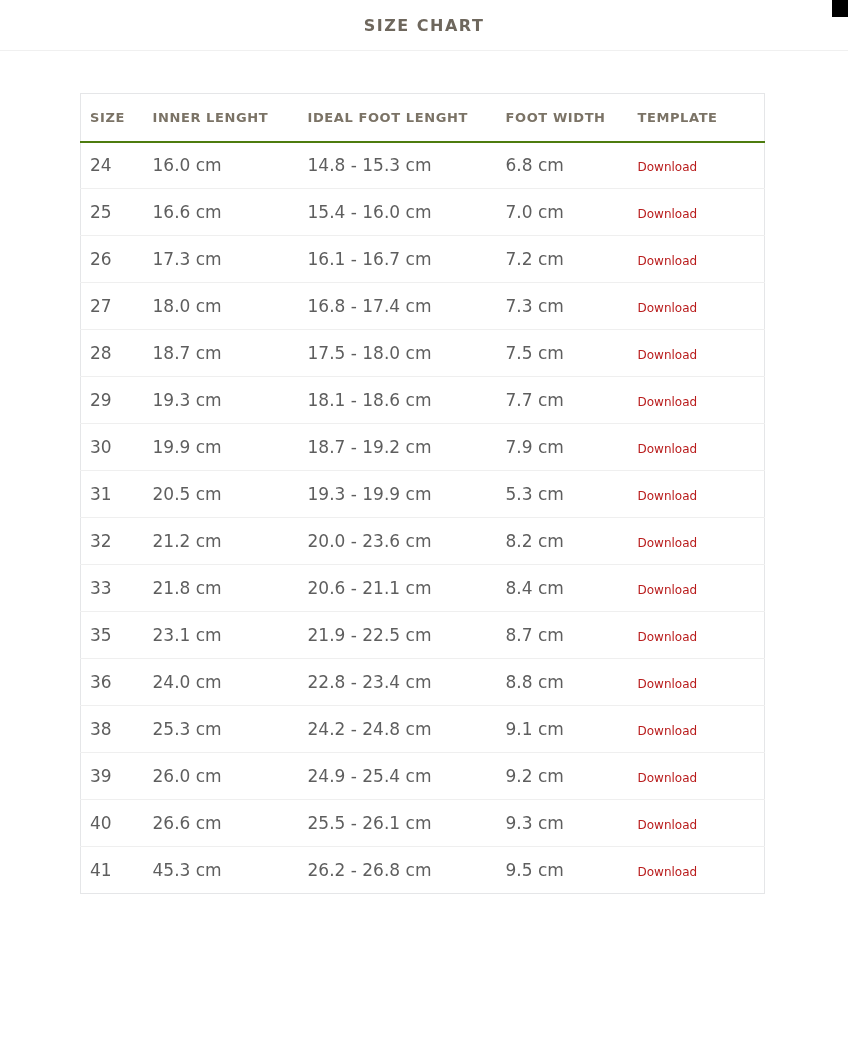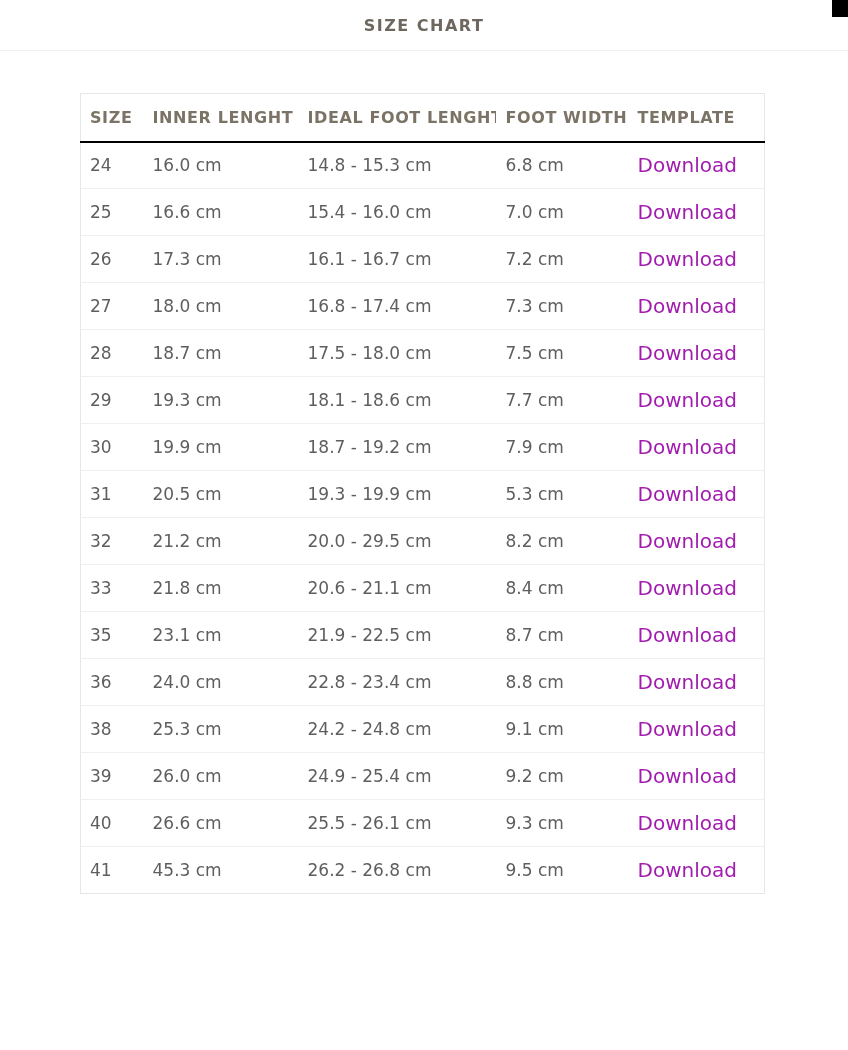"SIZE" thead th { border-bottom: 2px solid #000000 -> 2px solid #4d7c0f; font-size: 16px -> 13px }
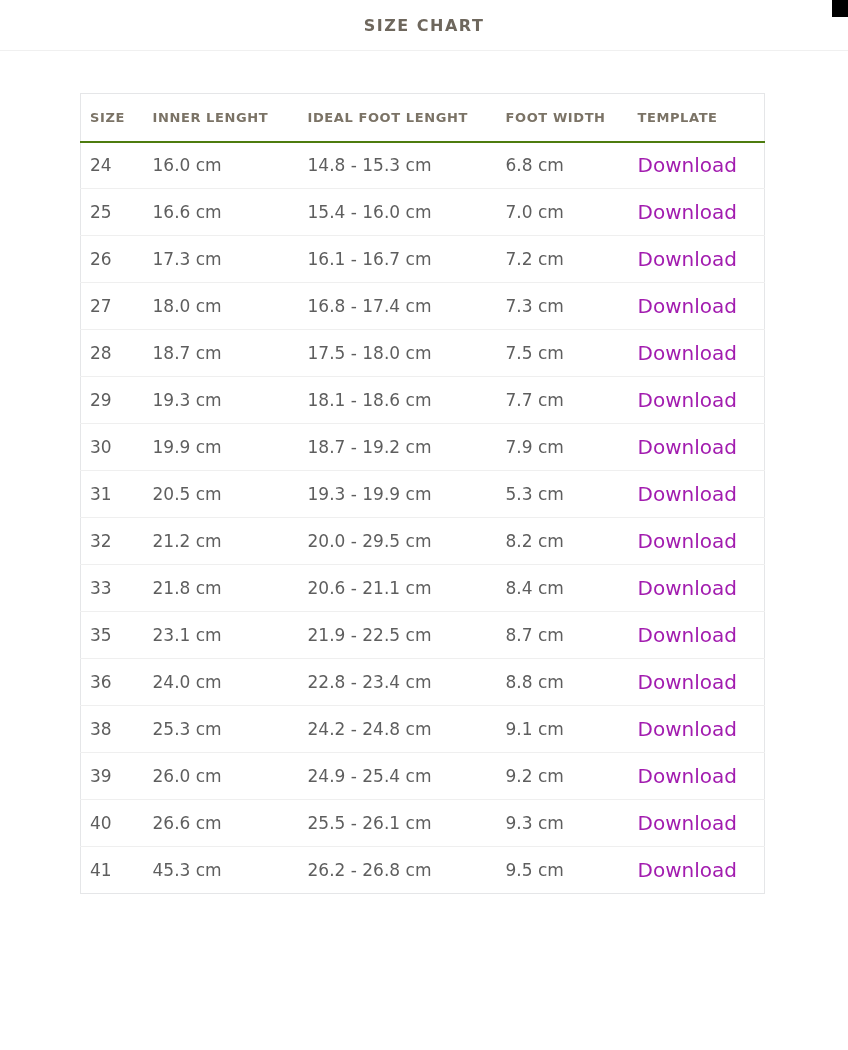"Download" a.download-link { color: #a21caf -> #b91c1c; font-size: 20px -> 12px }
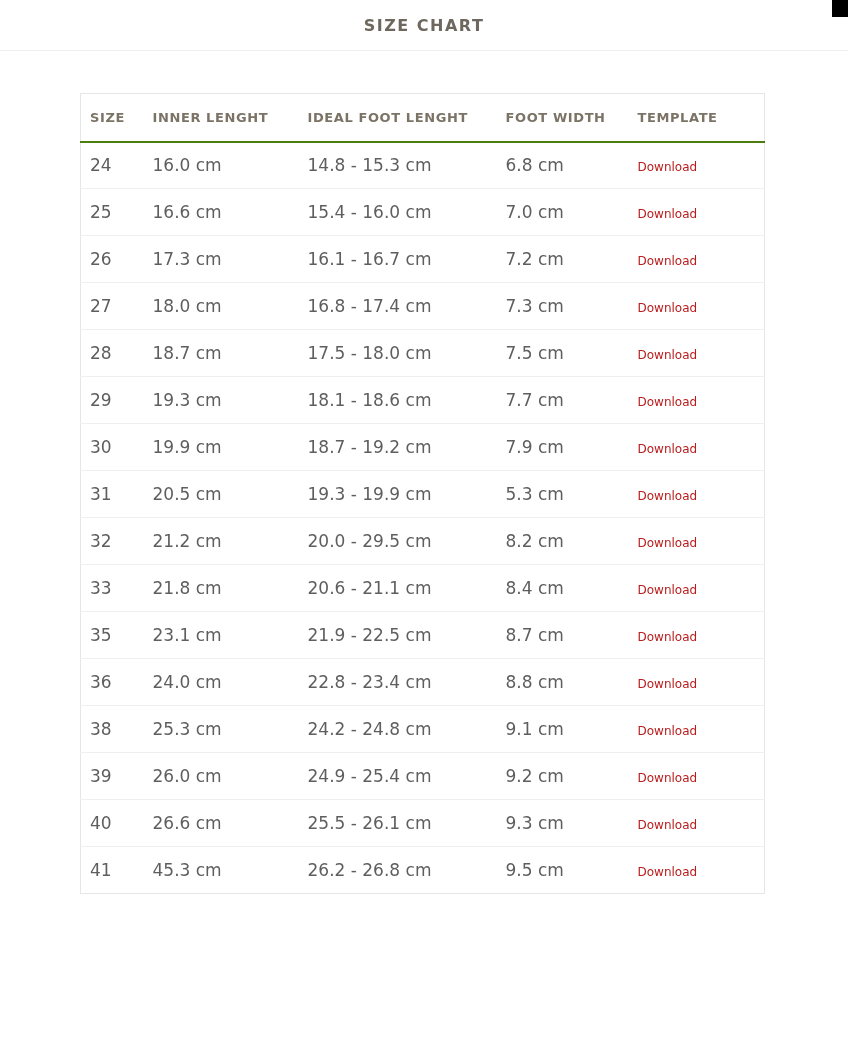"20.0 - 29.5 cm" td { text: 29.5 -> 23.6 }
